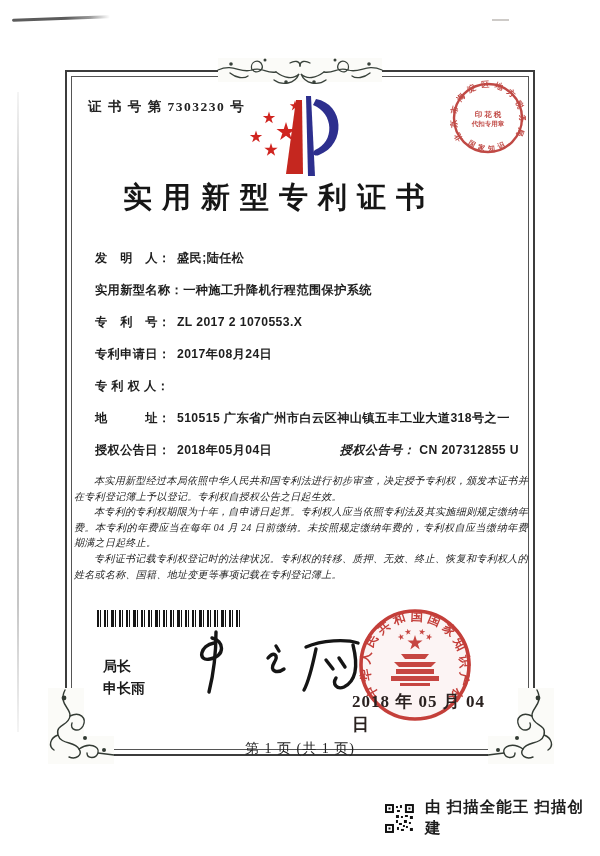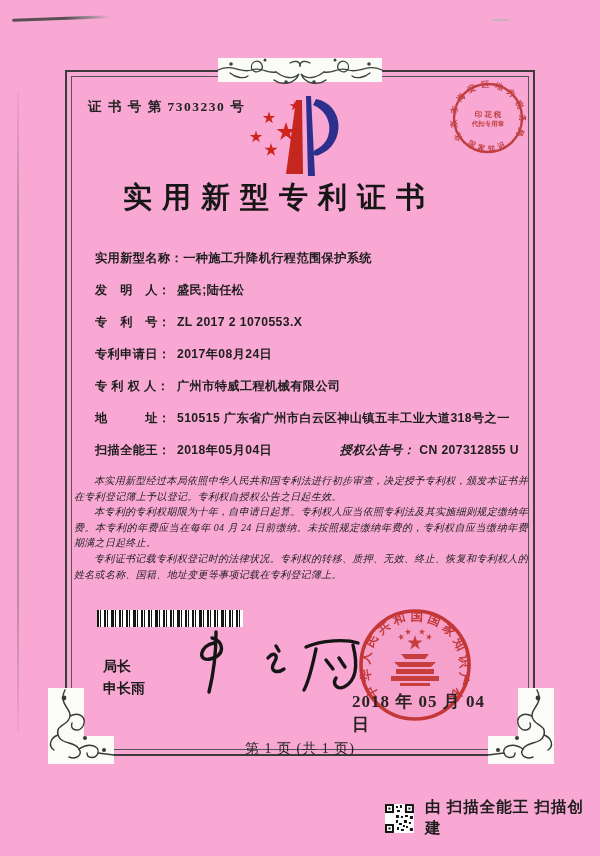"证 书 号 第 7303230" #page { background: #f9a8d4 -> #ffffff }
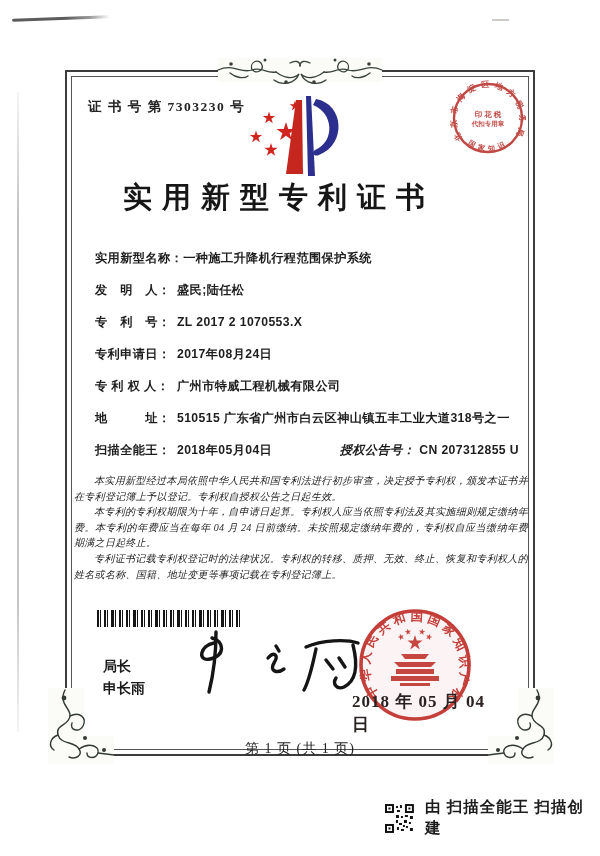"实用新型名称：" div.frow { order: before "发 明 人：" -> after "发 明 人：" }
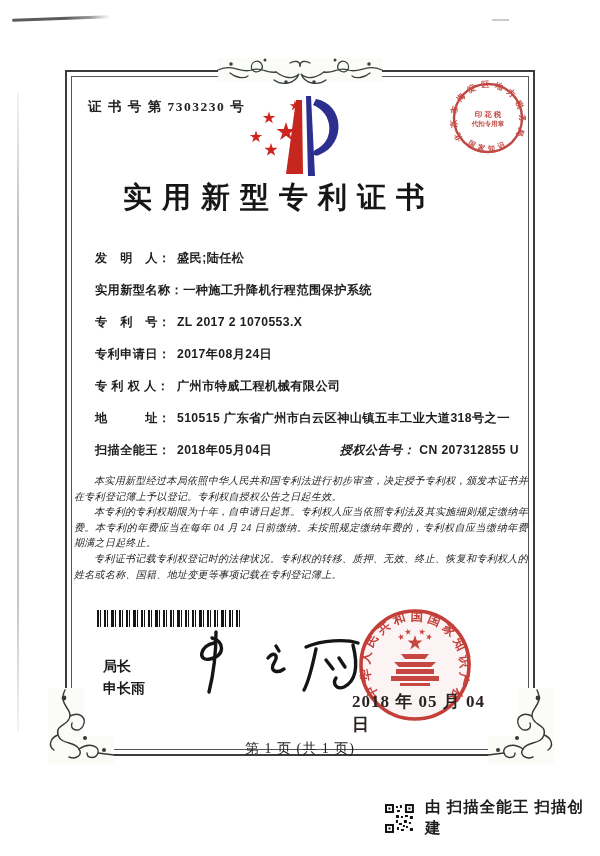"广州市特威工程机械有限公司" span.fvalue { html: <span>广州市特威工程机械有限公司</span> -> none }
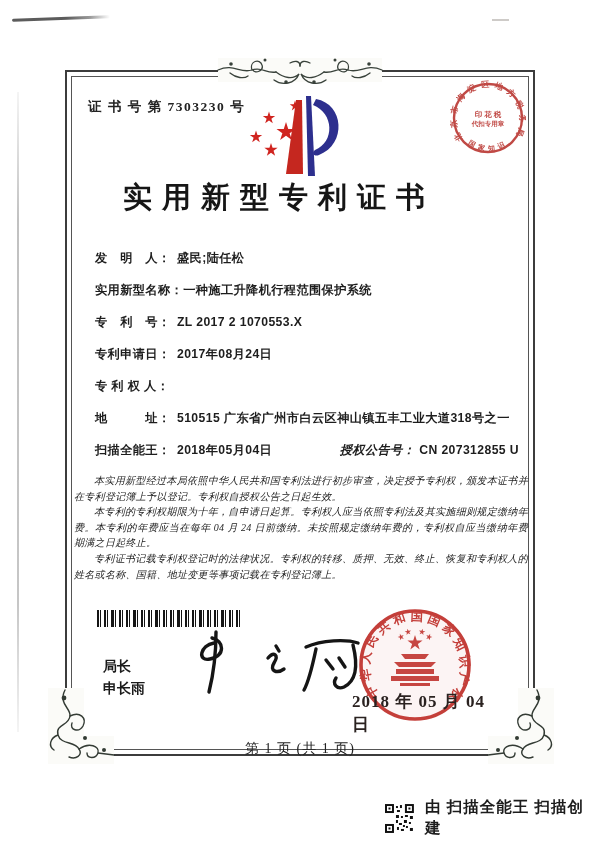"扫描全能王：" span.flabel { text: 扫描全能王 -> 授权公告日 }
